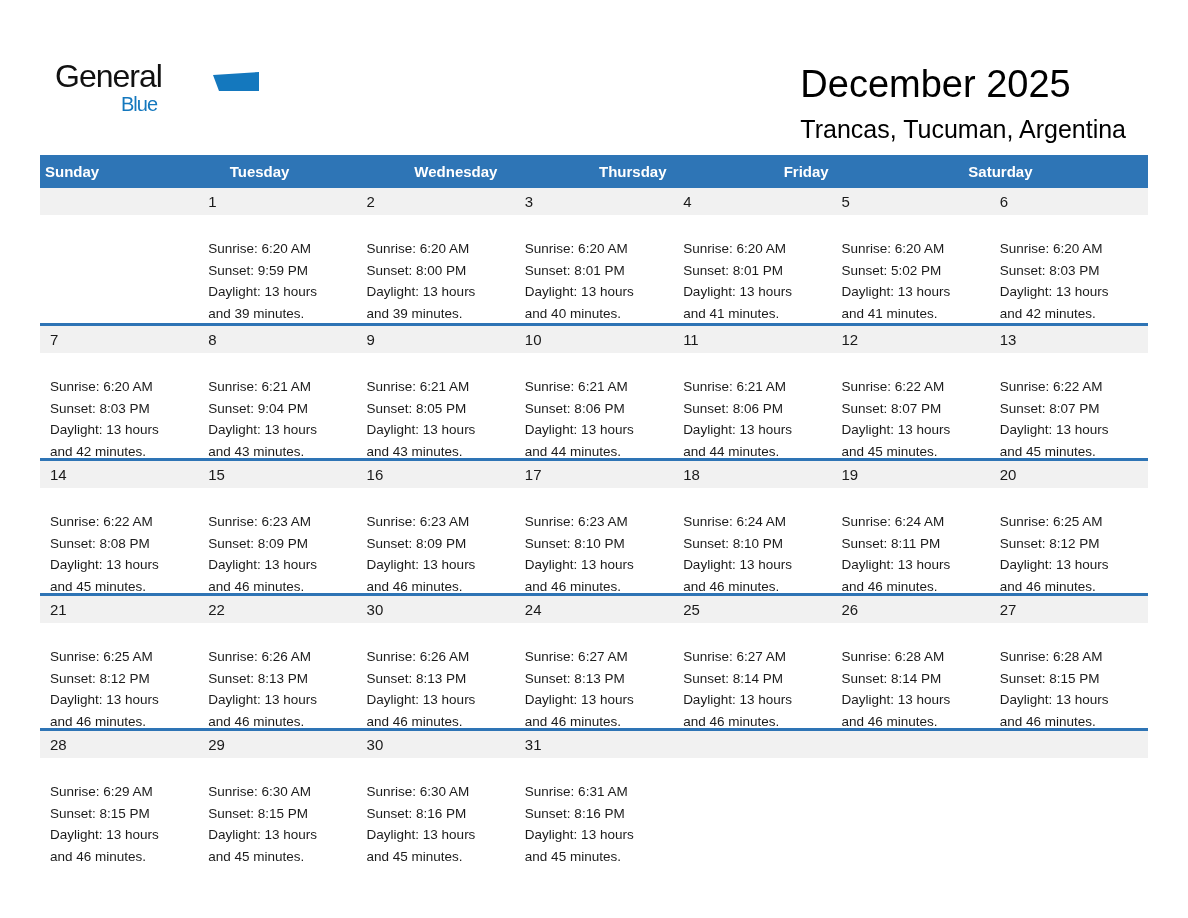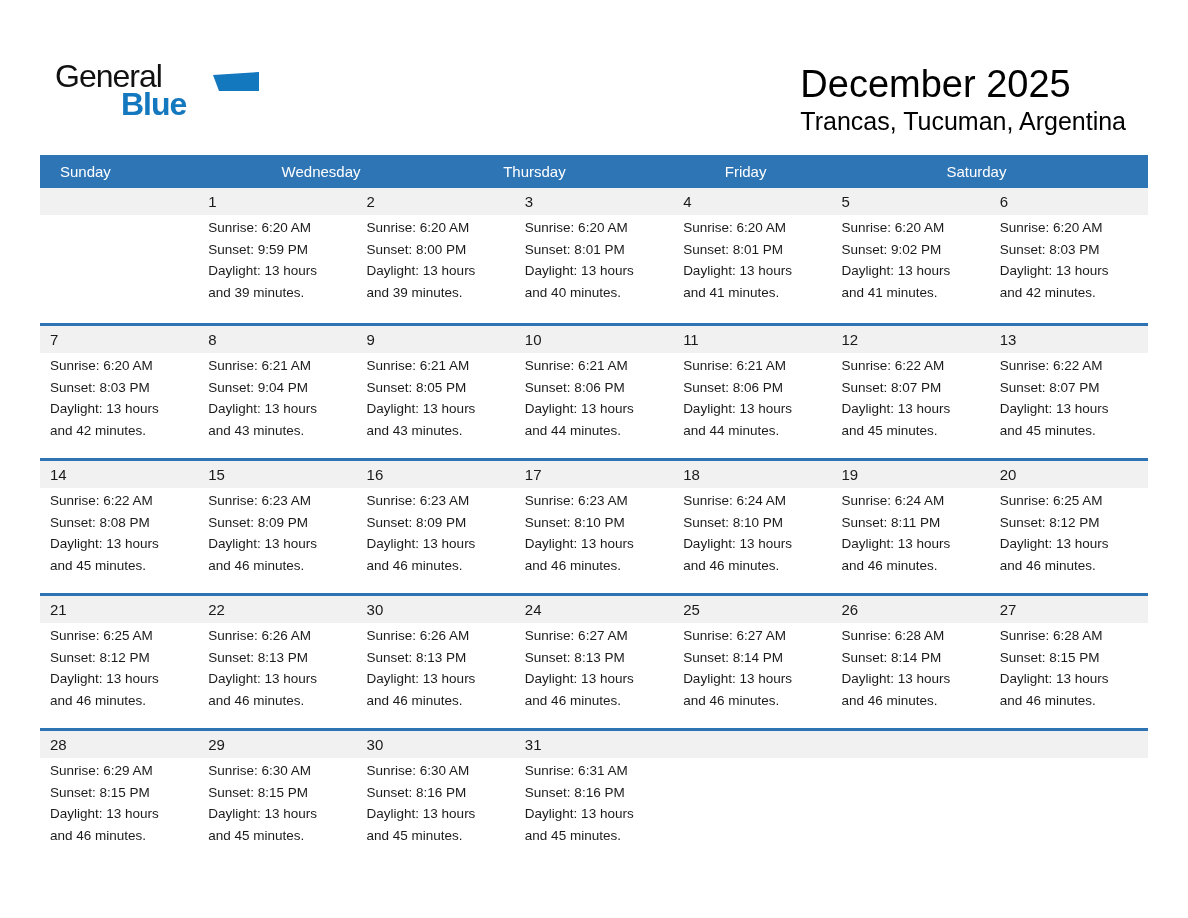"Blue" .logo-blue { font-size: 32px -> 20px; font-weight: 700 -> 400 }
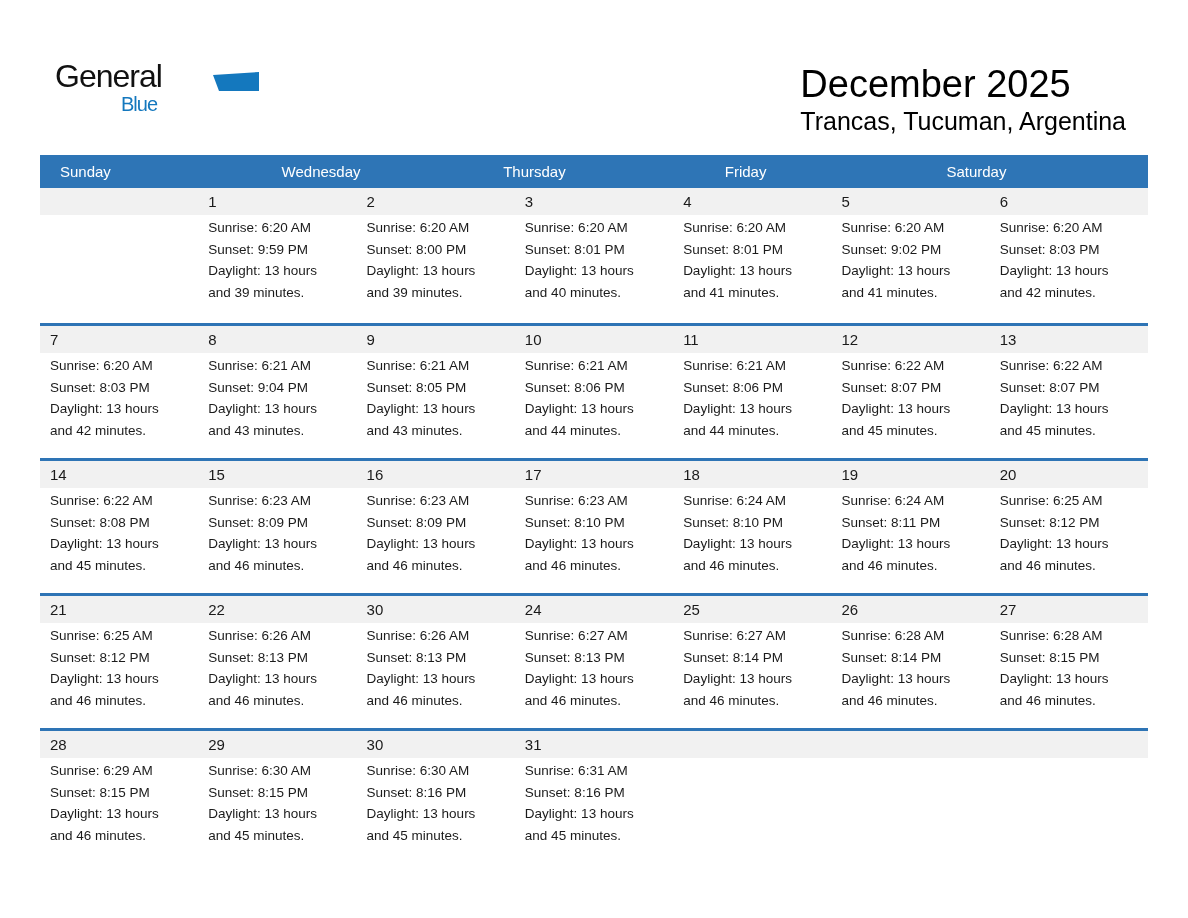"Trancas, Tucuman, Argentina" .page-subtitle { margin-top: none -> 8px }
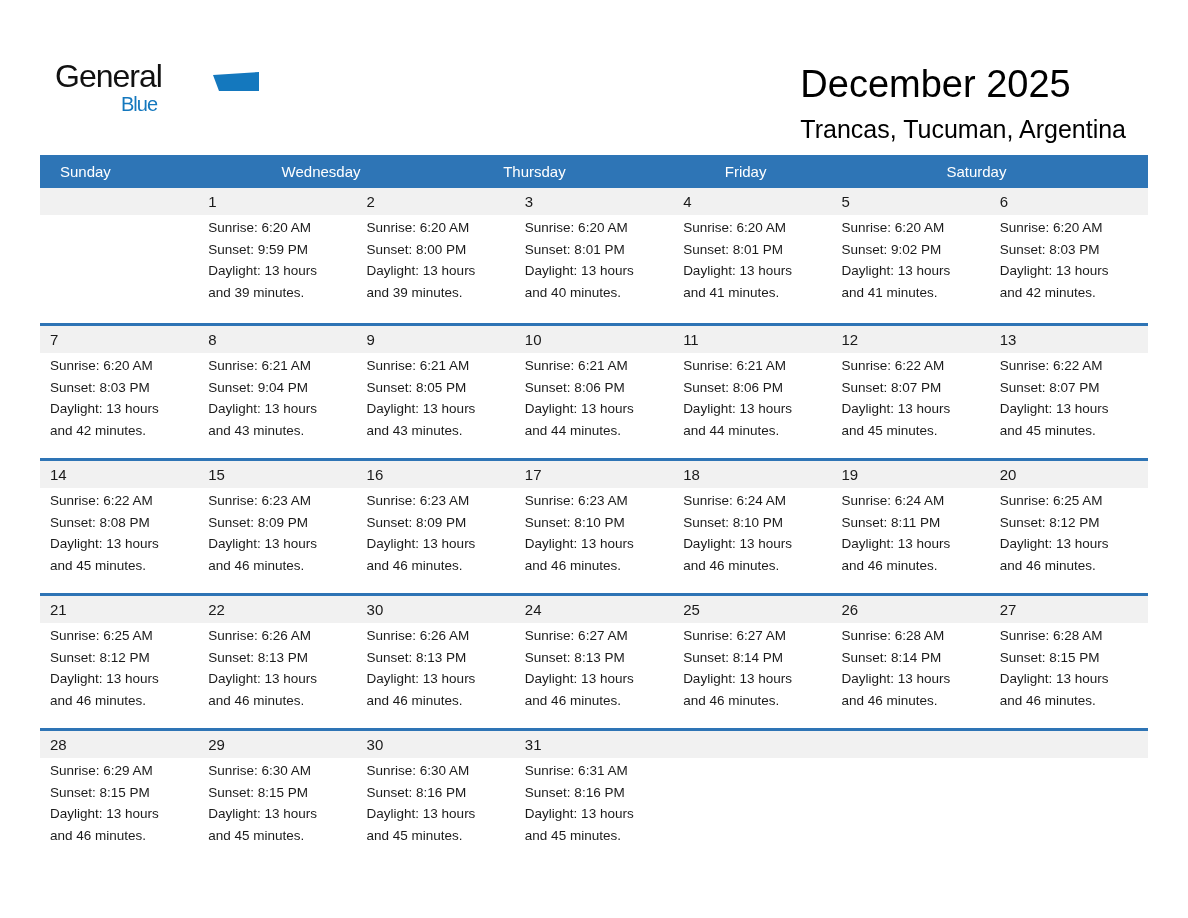"Sunday" .weekday-cell { font-weight: 400 -> 700; padding-left: 20px -> 5px }
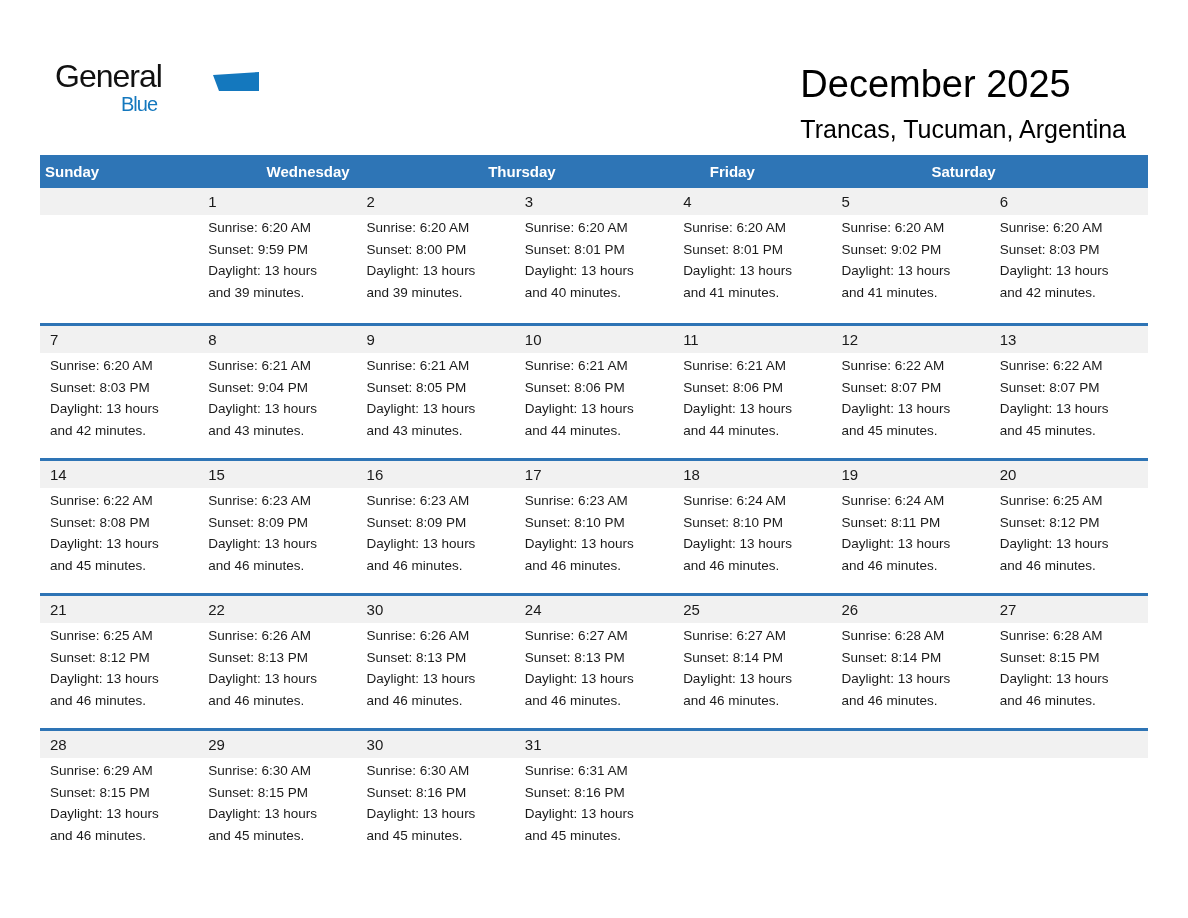"Tuesday" div.weekday-cell { html: none -> <div>Tuesday</div> }
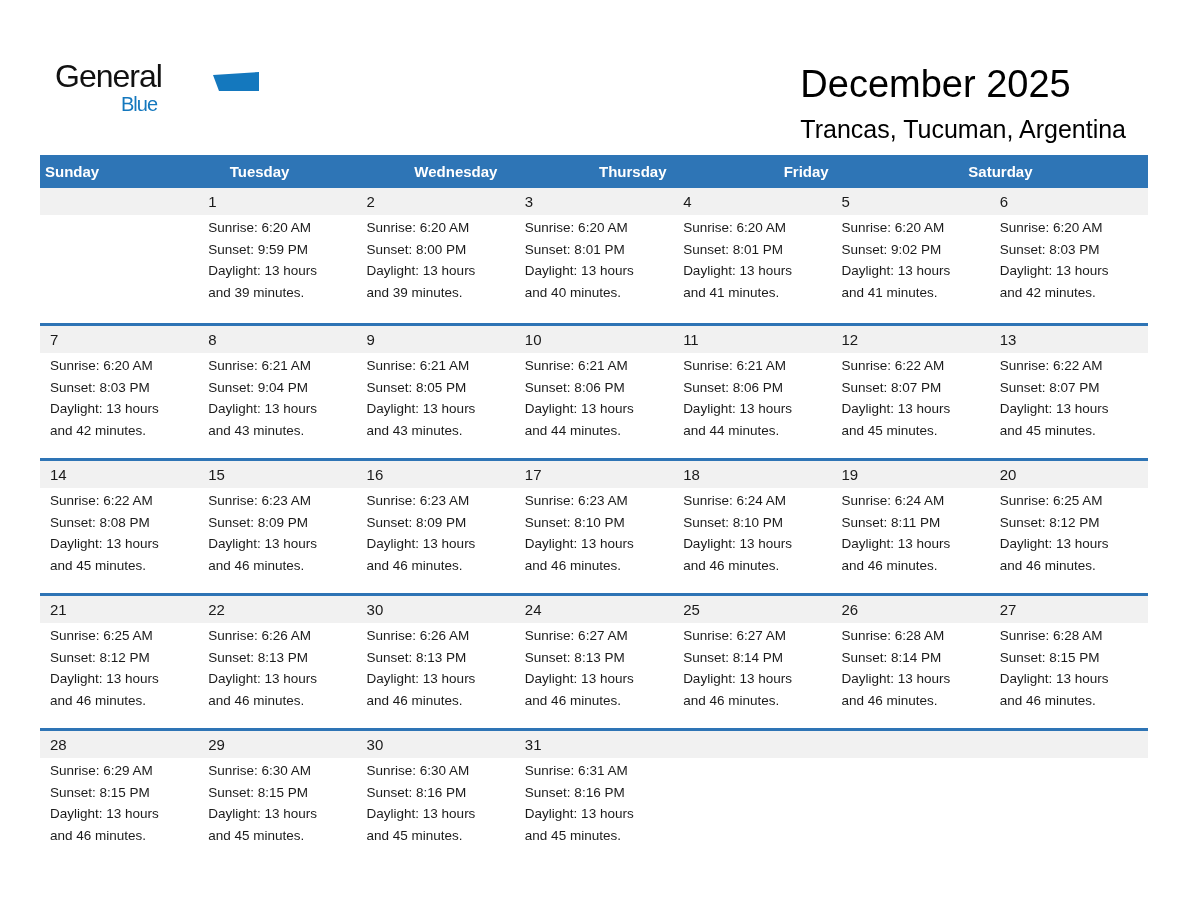"Sunrise: 6:20 AM" .details { padding: 2px 16px 0 10px -> 23px 16px 0 10px }
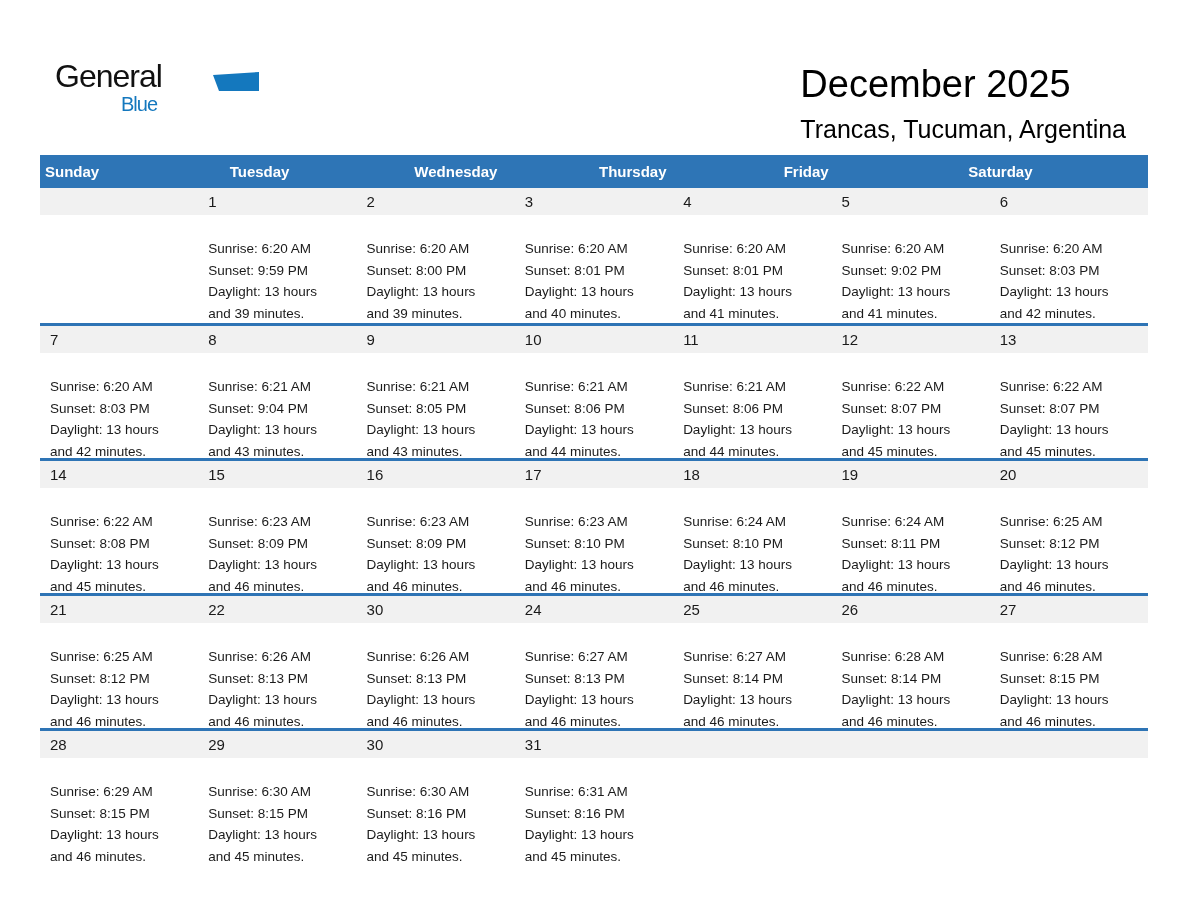"Sunset: 9:02 PM" div { text: 9:02 -> 5:02 }
